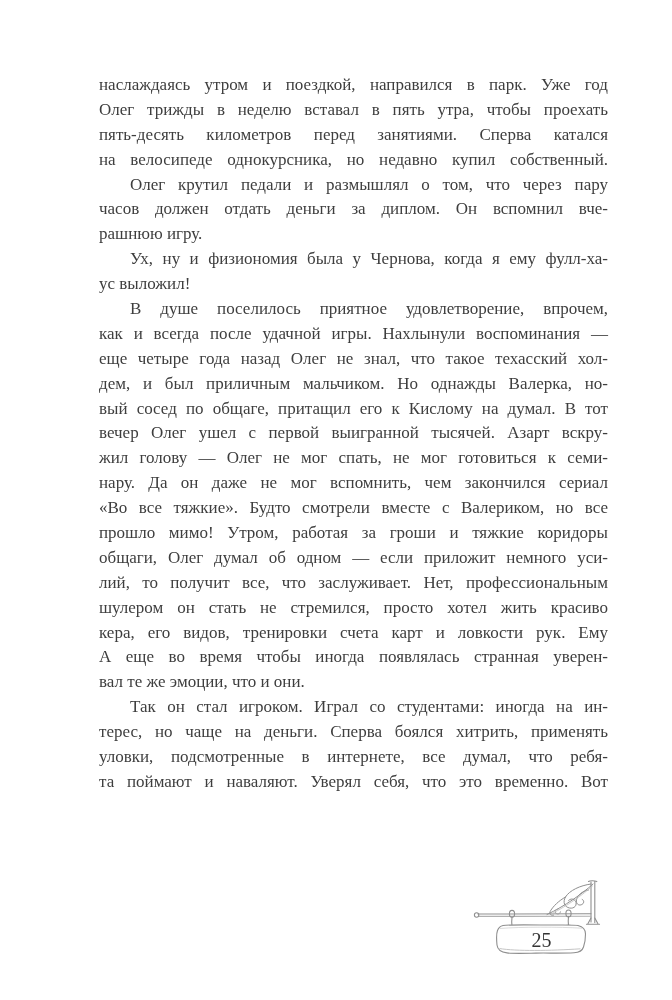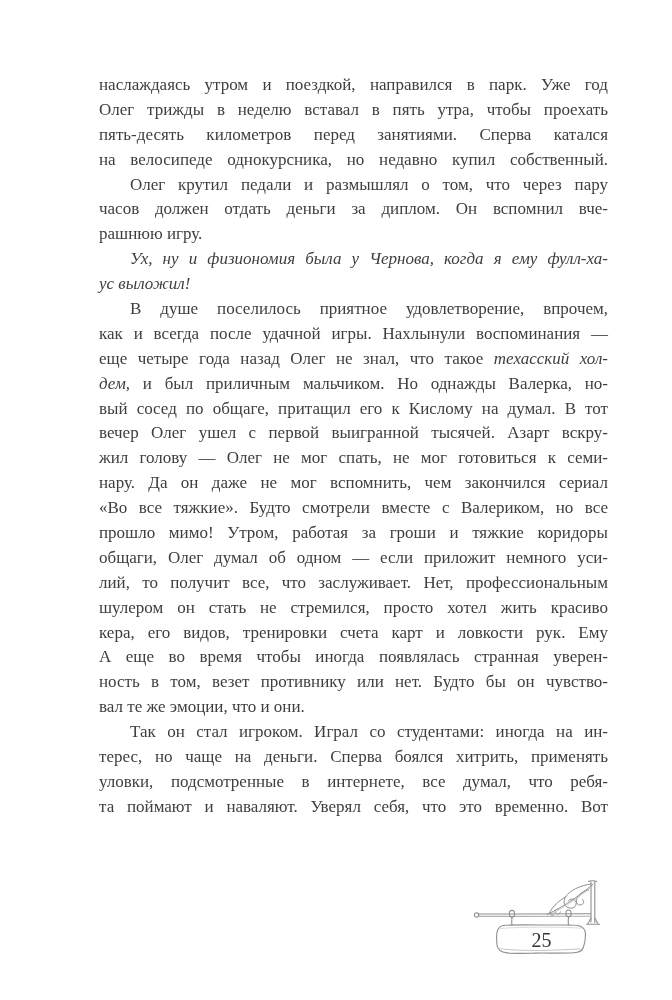"Ух, ну и физиономия была" .it { font-style: italic -> none }
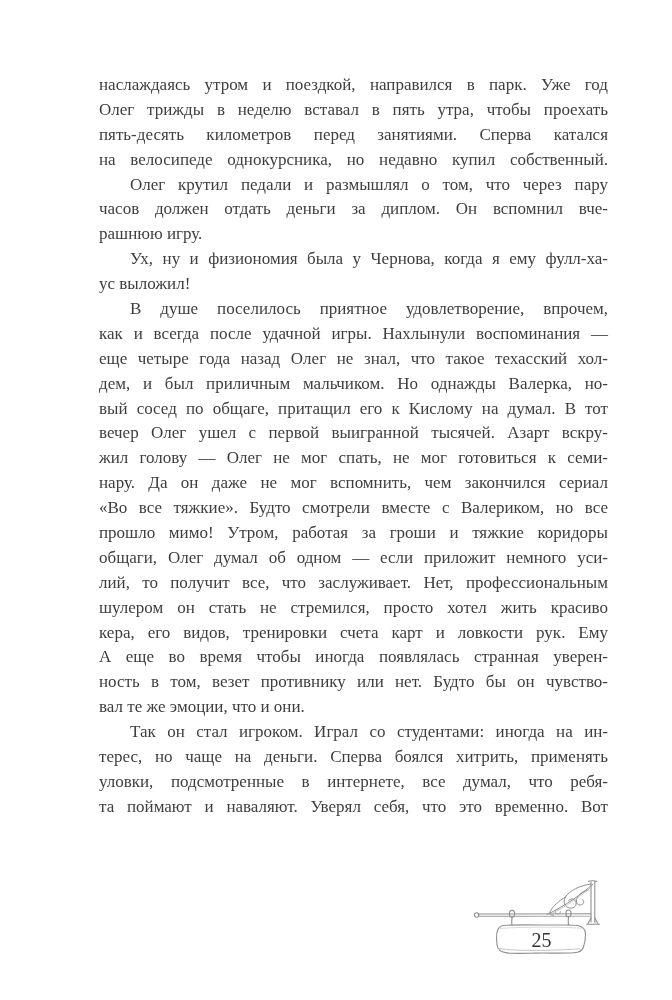"ность в том, везет противнику" div.line { html: <div><span>ность в том, везет противнику или нет. Будто бы он чувство-</span></div> -> none }
